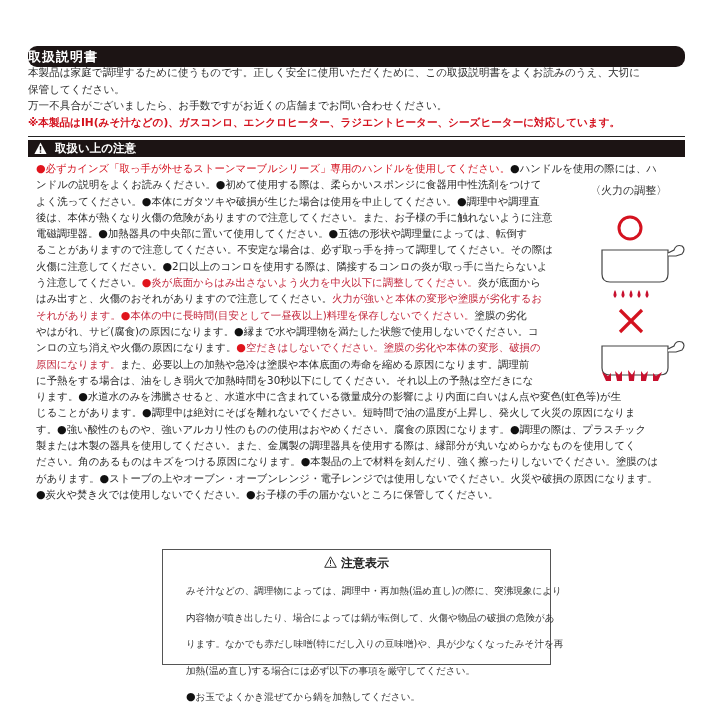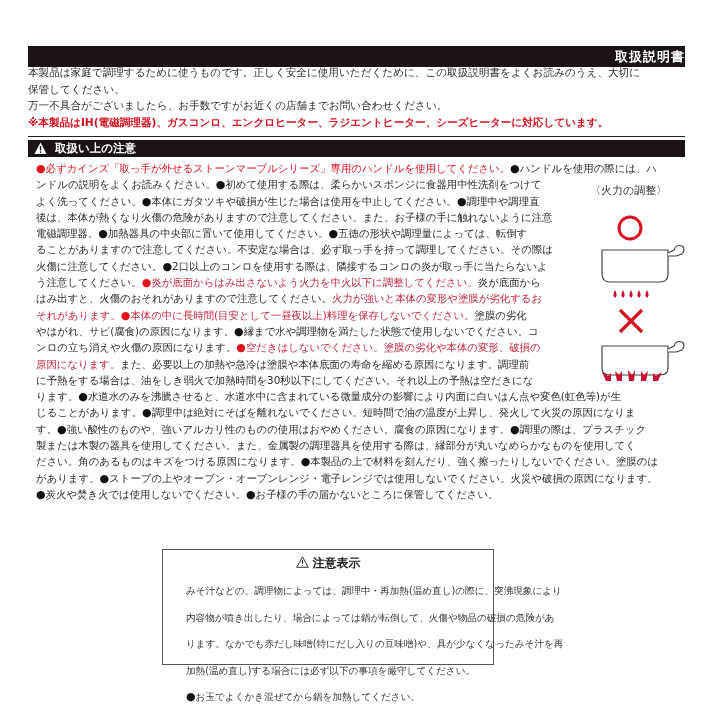"取扱説明書" .title-bar { border-radius: none -> 9px; text-align: right -> left }
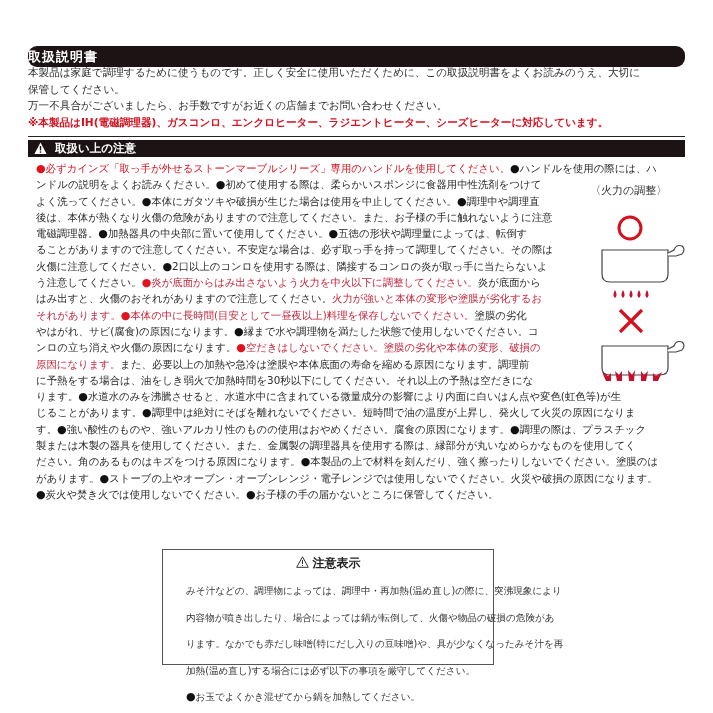"※本製品はIH(電磁調理器)、ガスコンロ、エンクロヒーター、ラジエントヒーター、" p.red-bold { text: 電磁調理器 -> みそ汁などの }
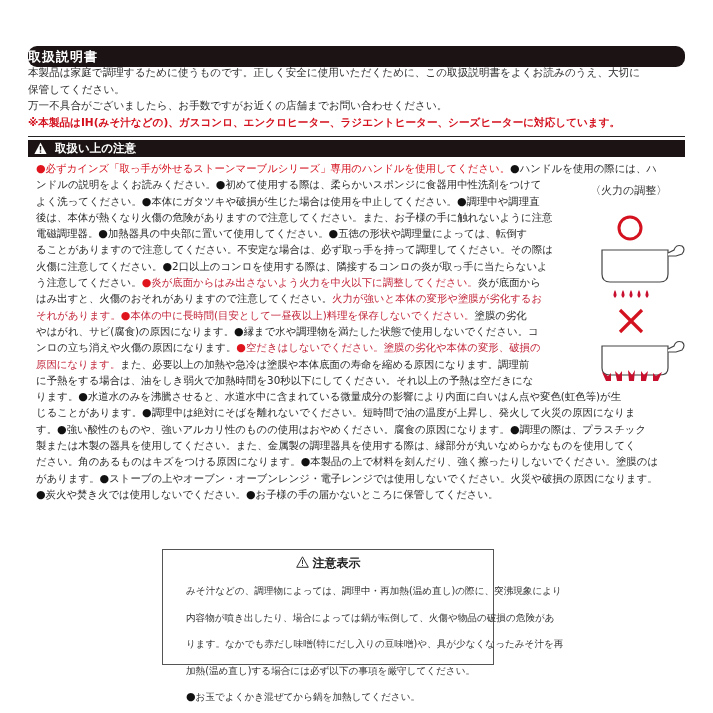"注意表示" .notice-box { width: 332px -> 389px }
